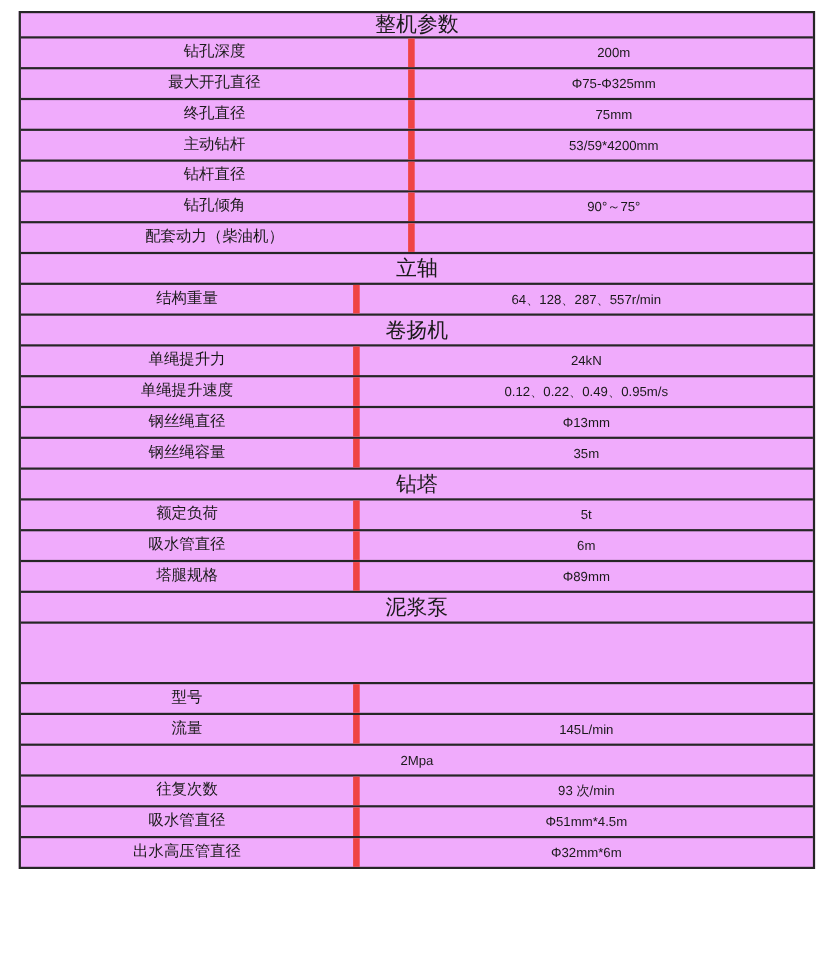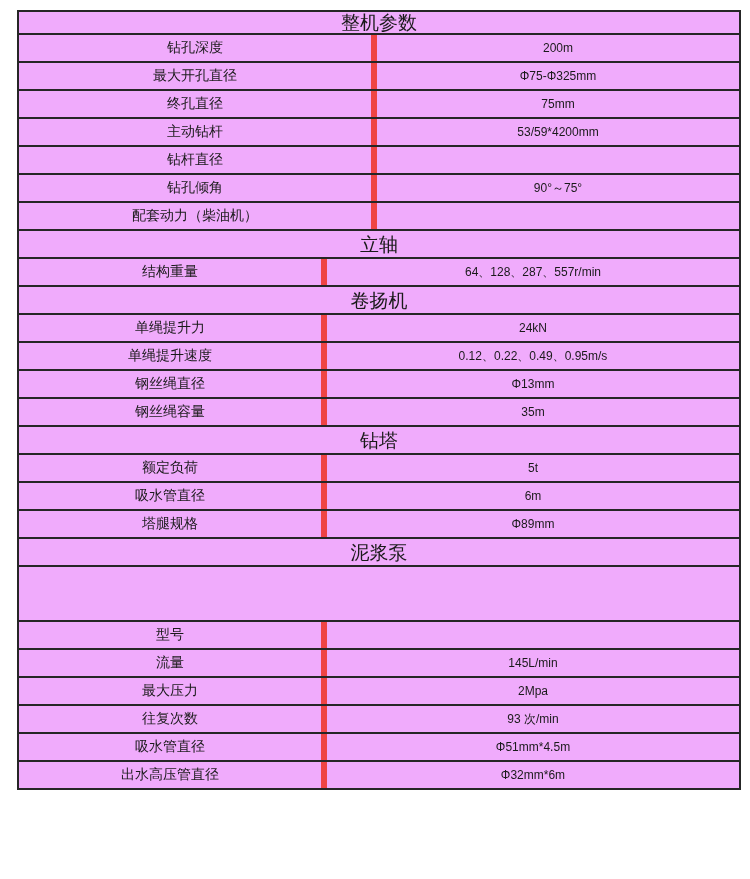"最大压力" div.cell { html: <div>最大压力</div> -> none }
